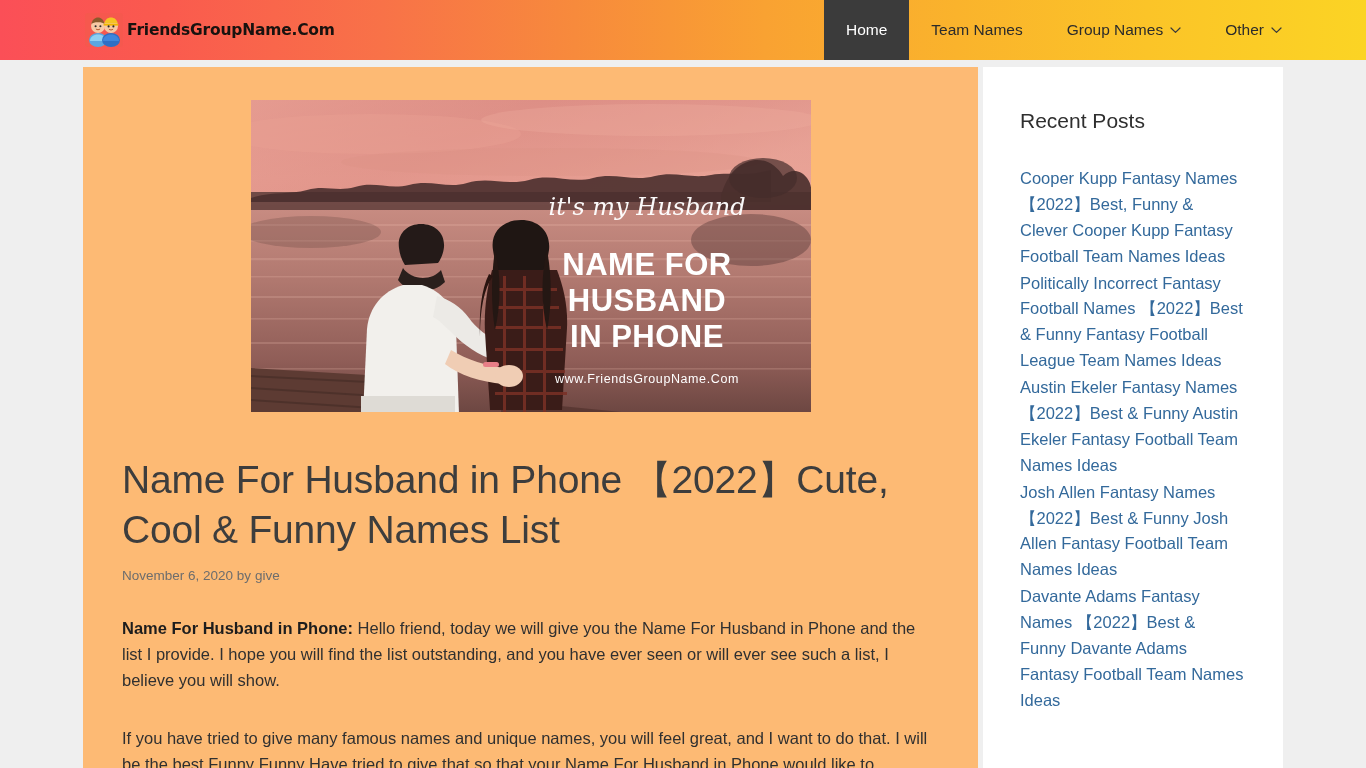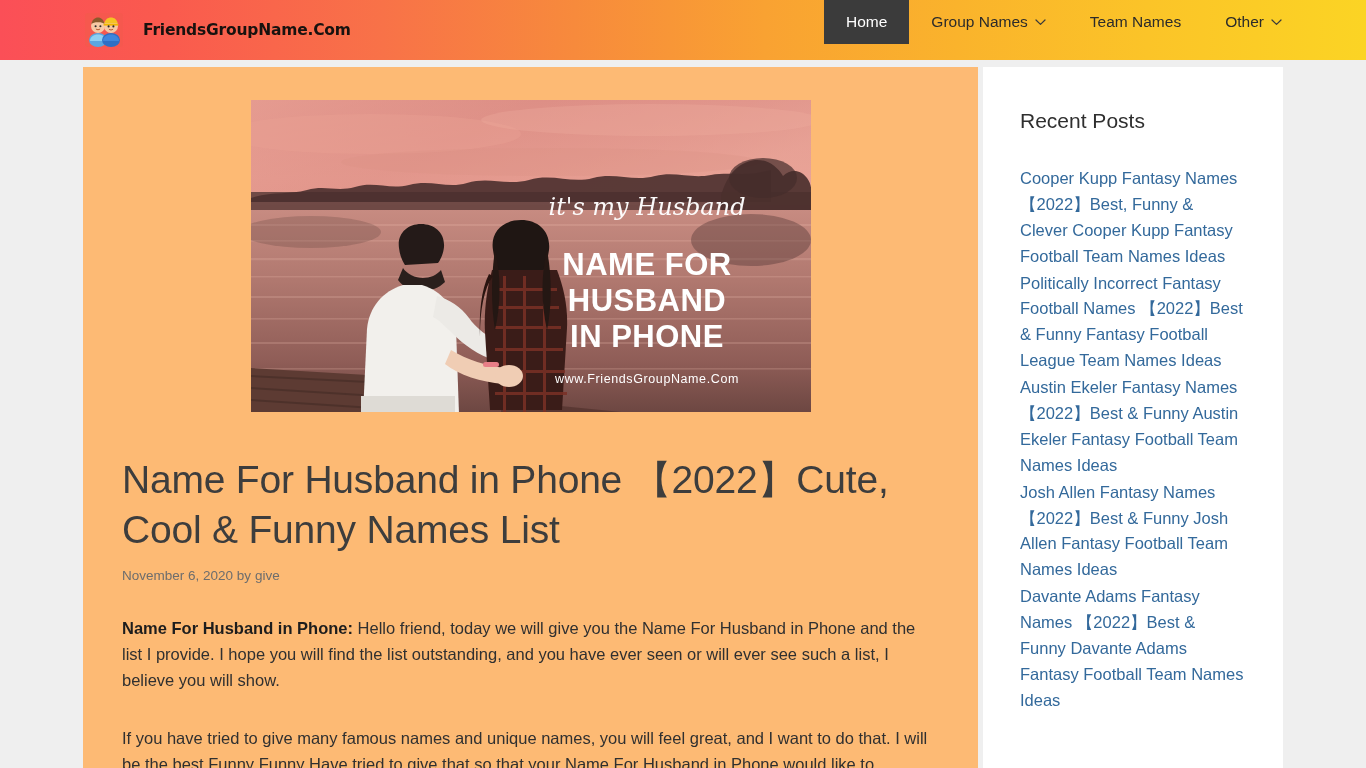"FriendsGroupName.Com" .brand { gap: 20px -> 4px }
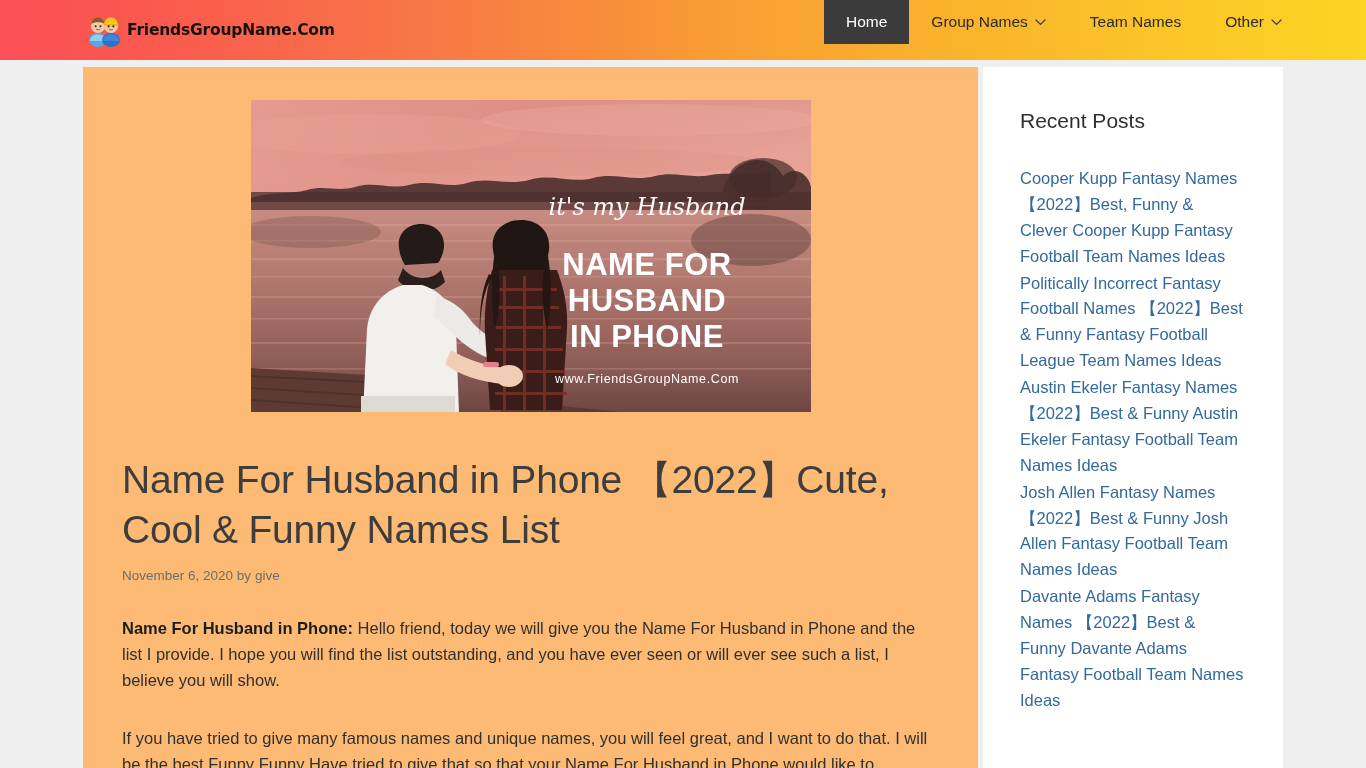"Home" .nav-item { height: 44px -> 60px }
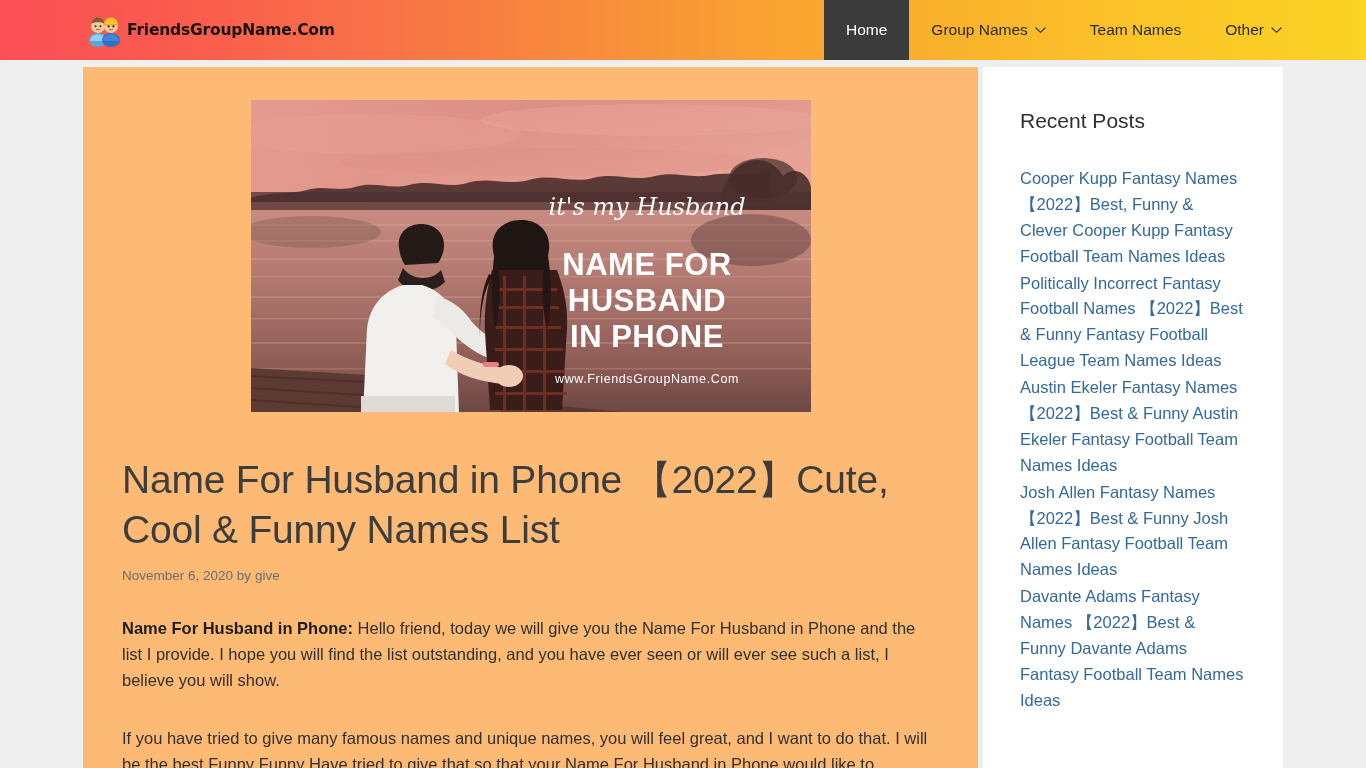"Group Names" a.nav-item { order: before "Team Names" -> after "Team Names" }
